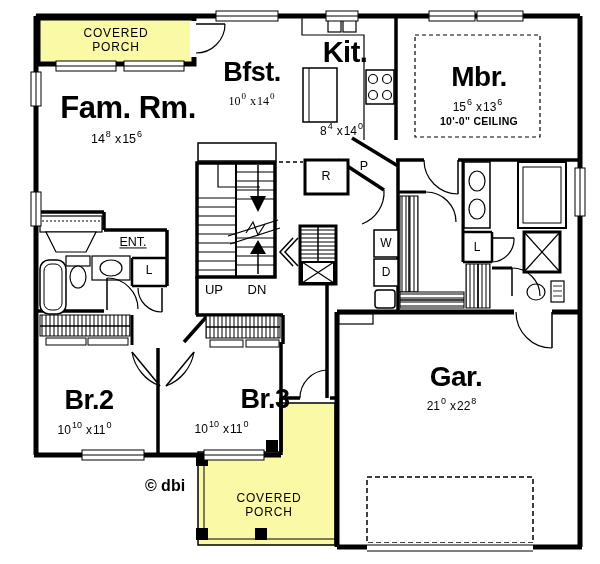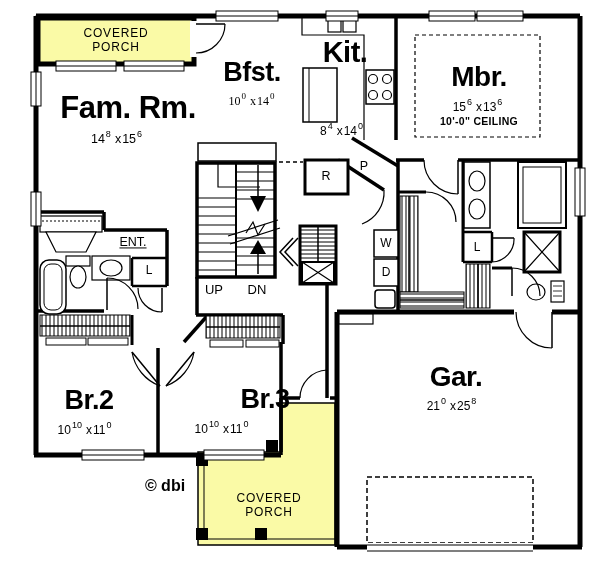"25" span.dn { text: 25 -> 22 }
